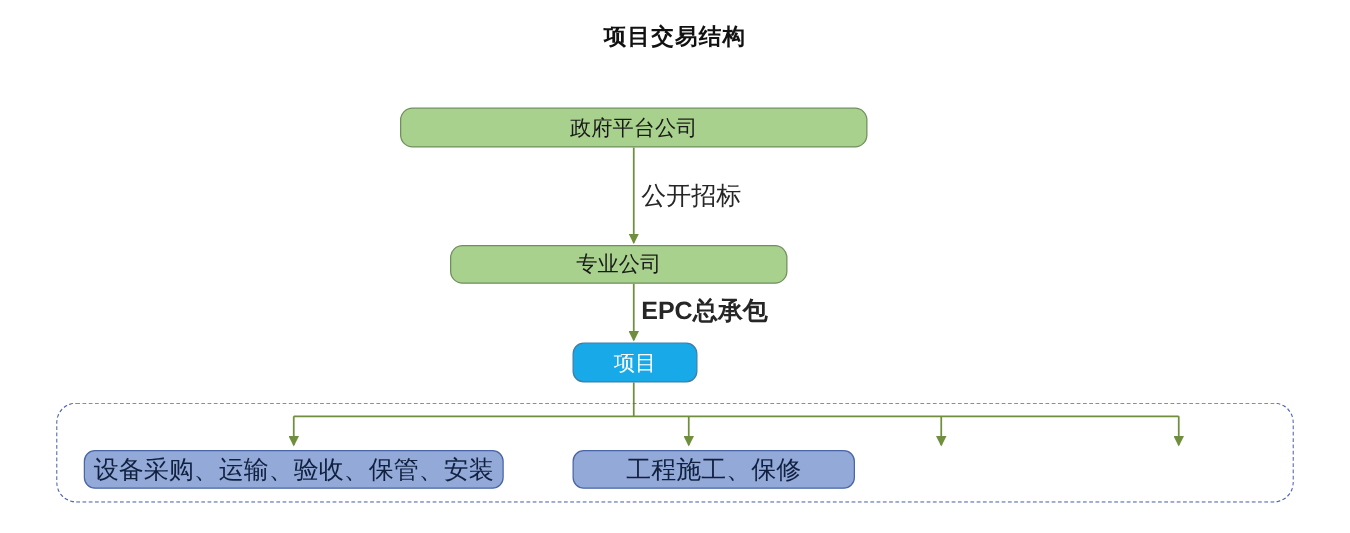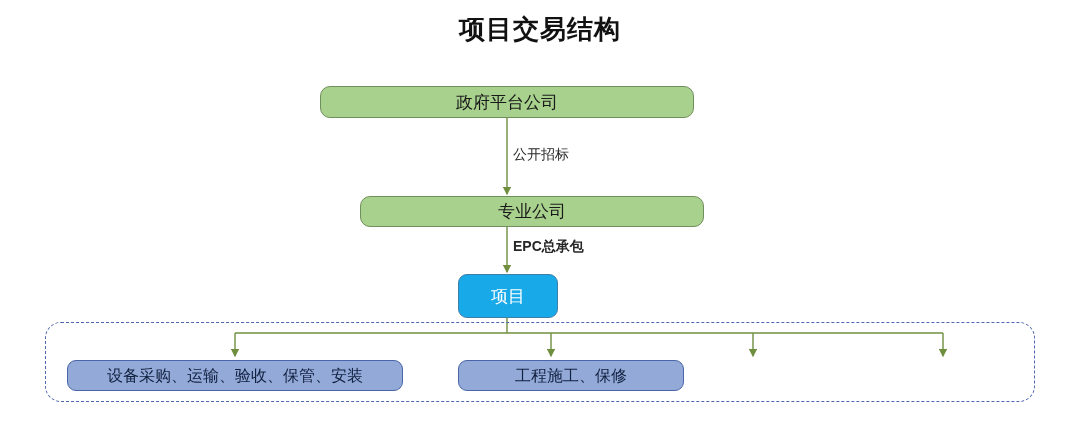"项目交易结构" .title { font-size: 26px -> 18px }
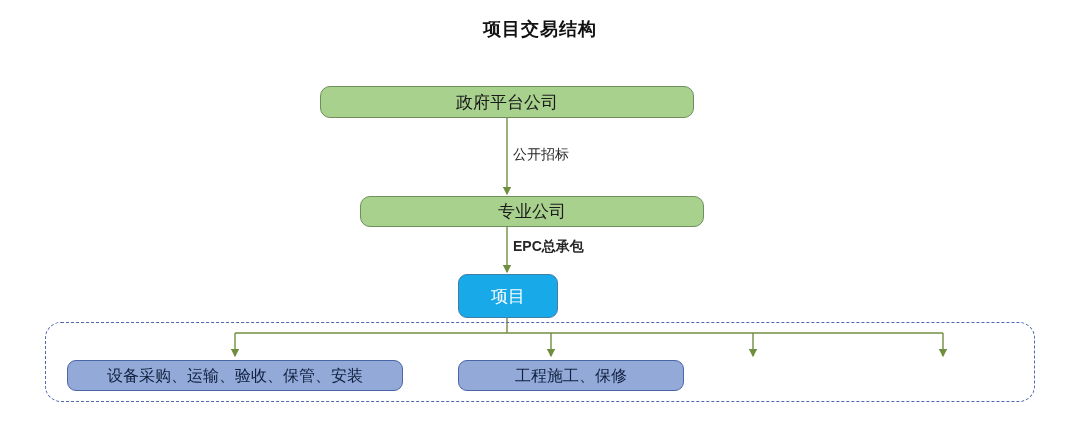"公开招标" .edge-label { font-size: 14px -> 20px }
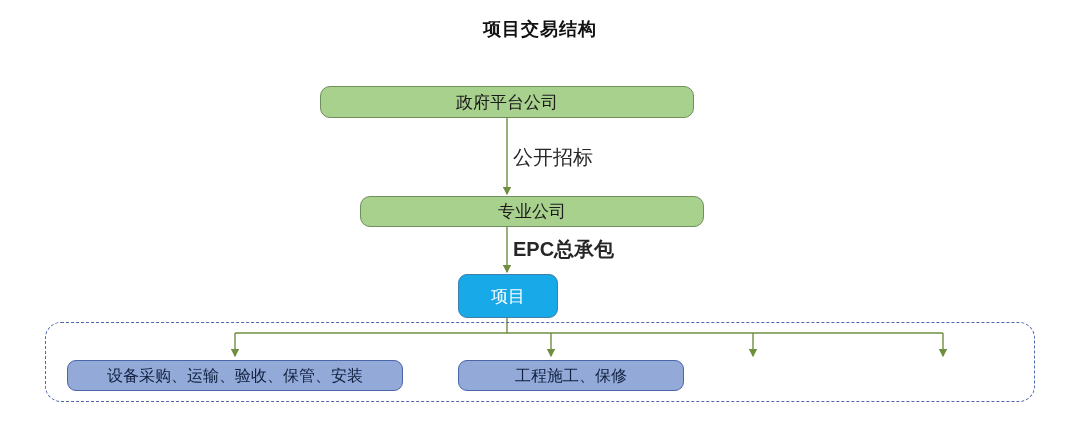"专业公司" #node-pro { width: 344px -> 270px }
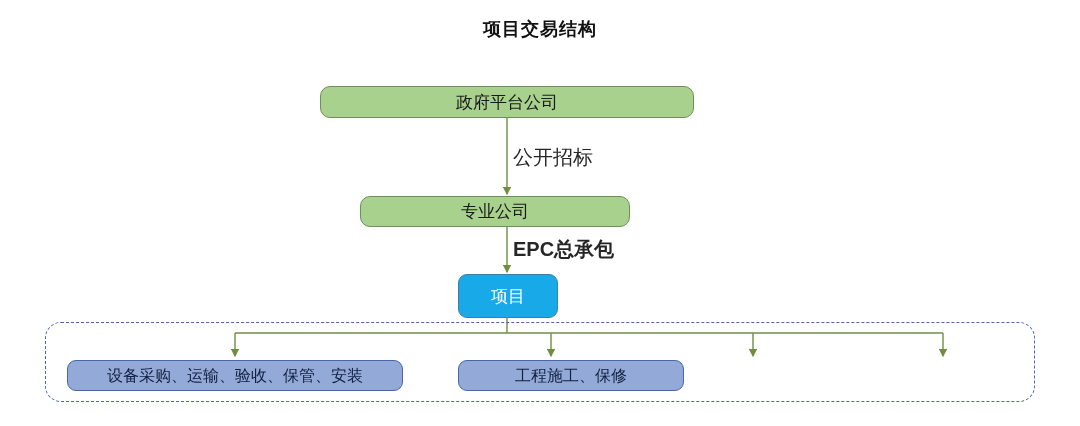"项目" #node-project { height: 44px -> 32px }
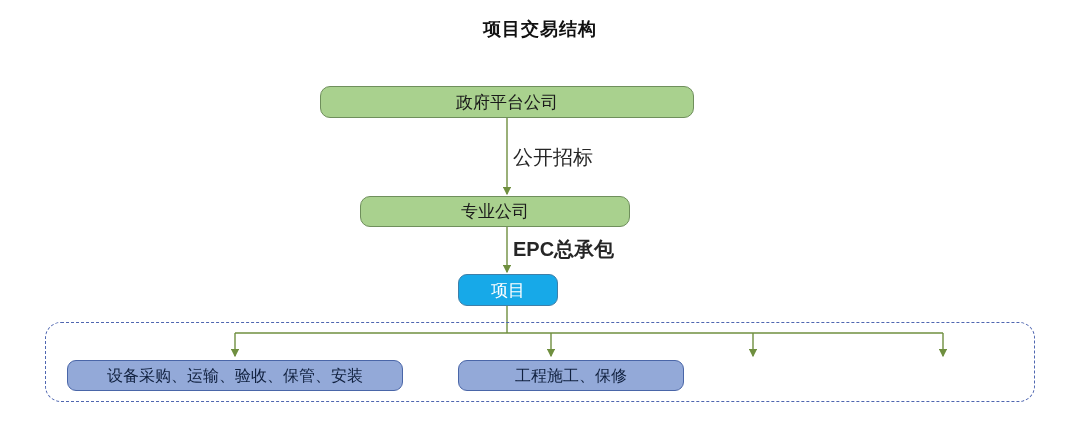"设备采购、运输、验收、保管、安装" .node-periwinkle { font-size: 16px -> 20px }
